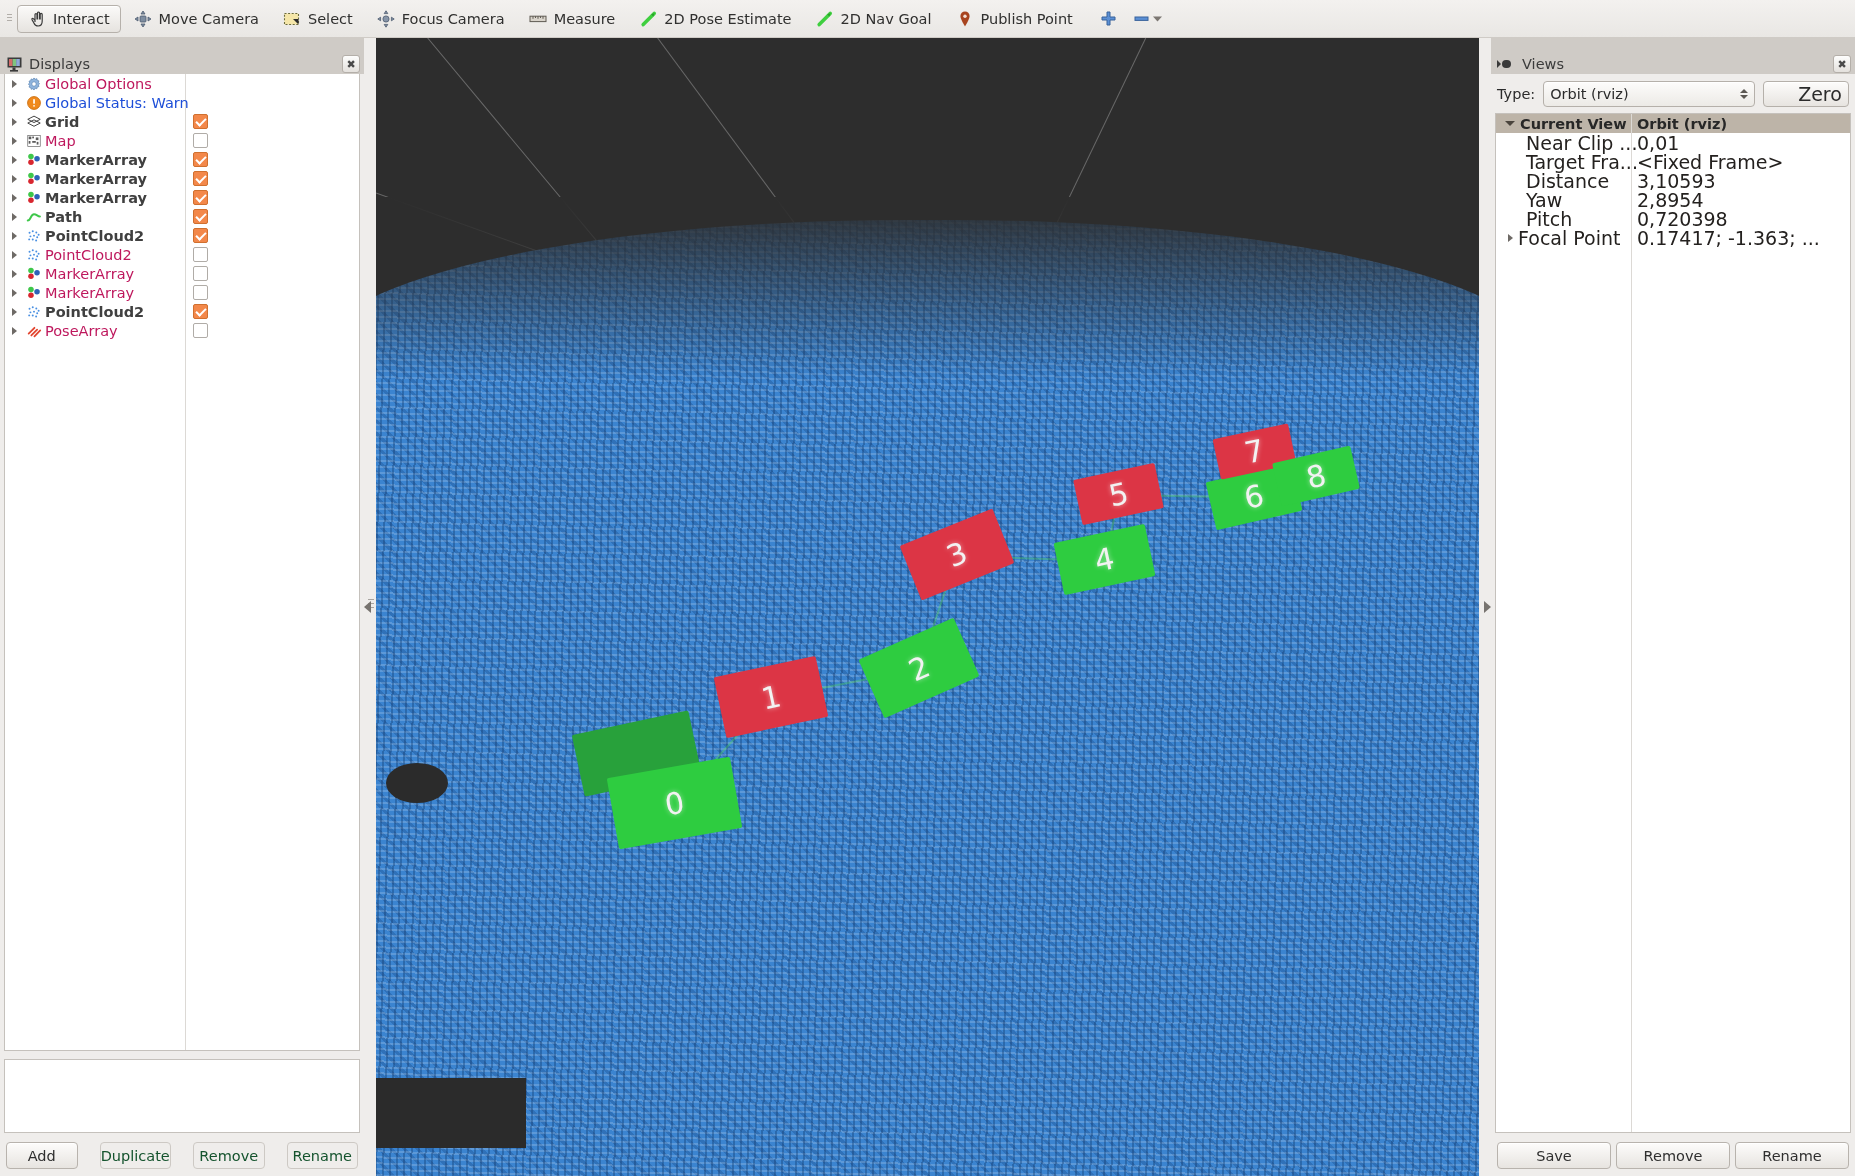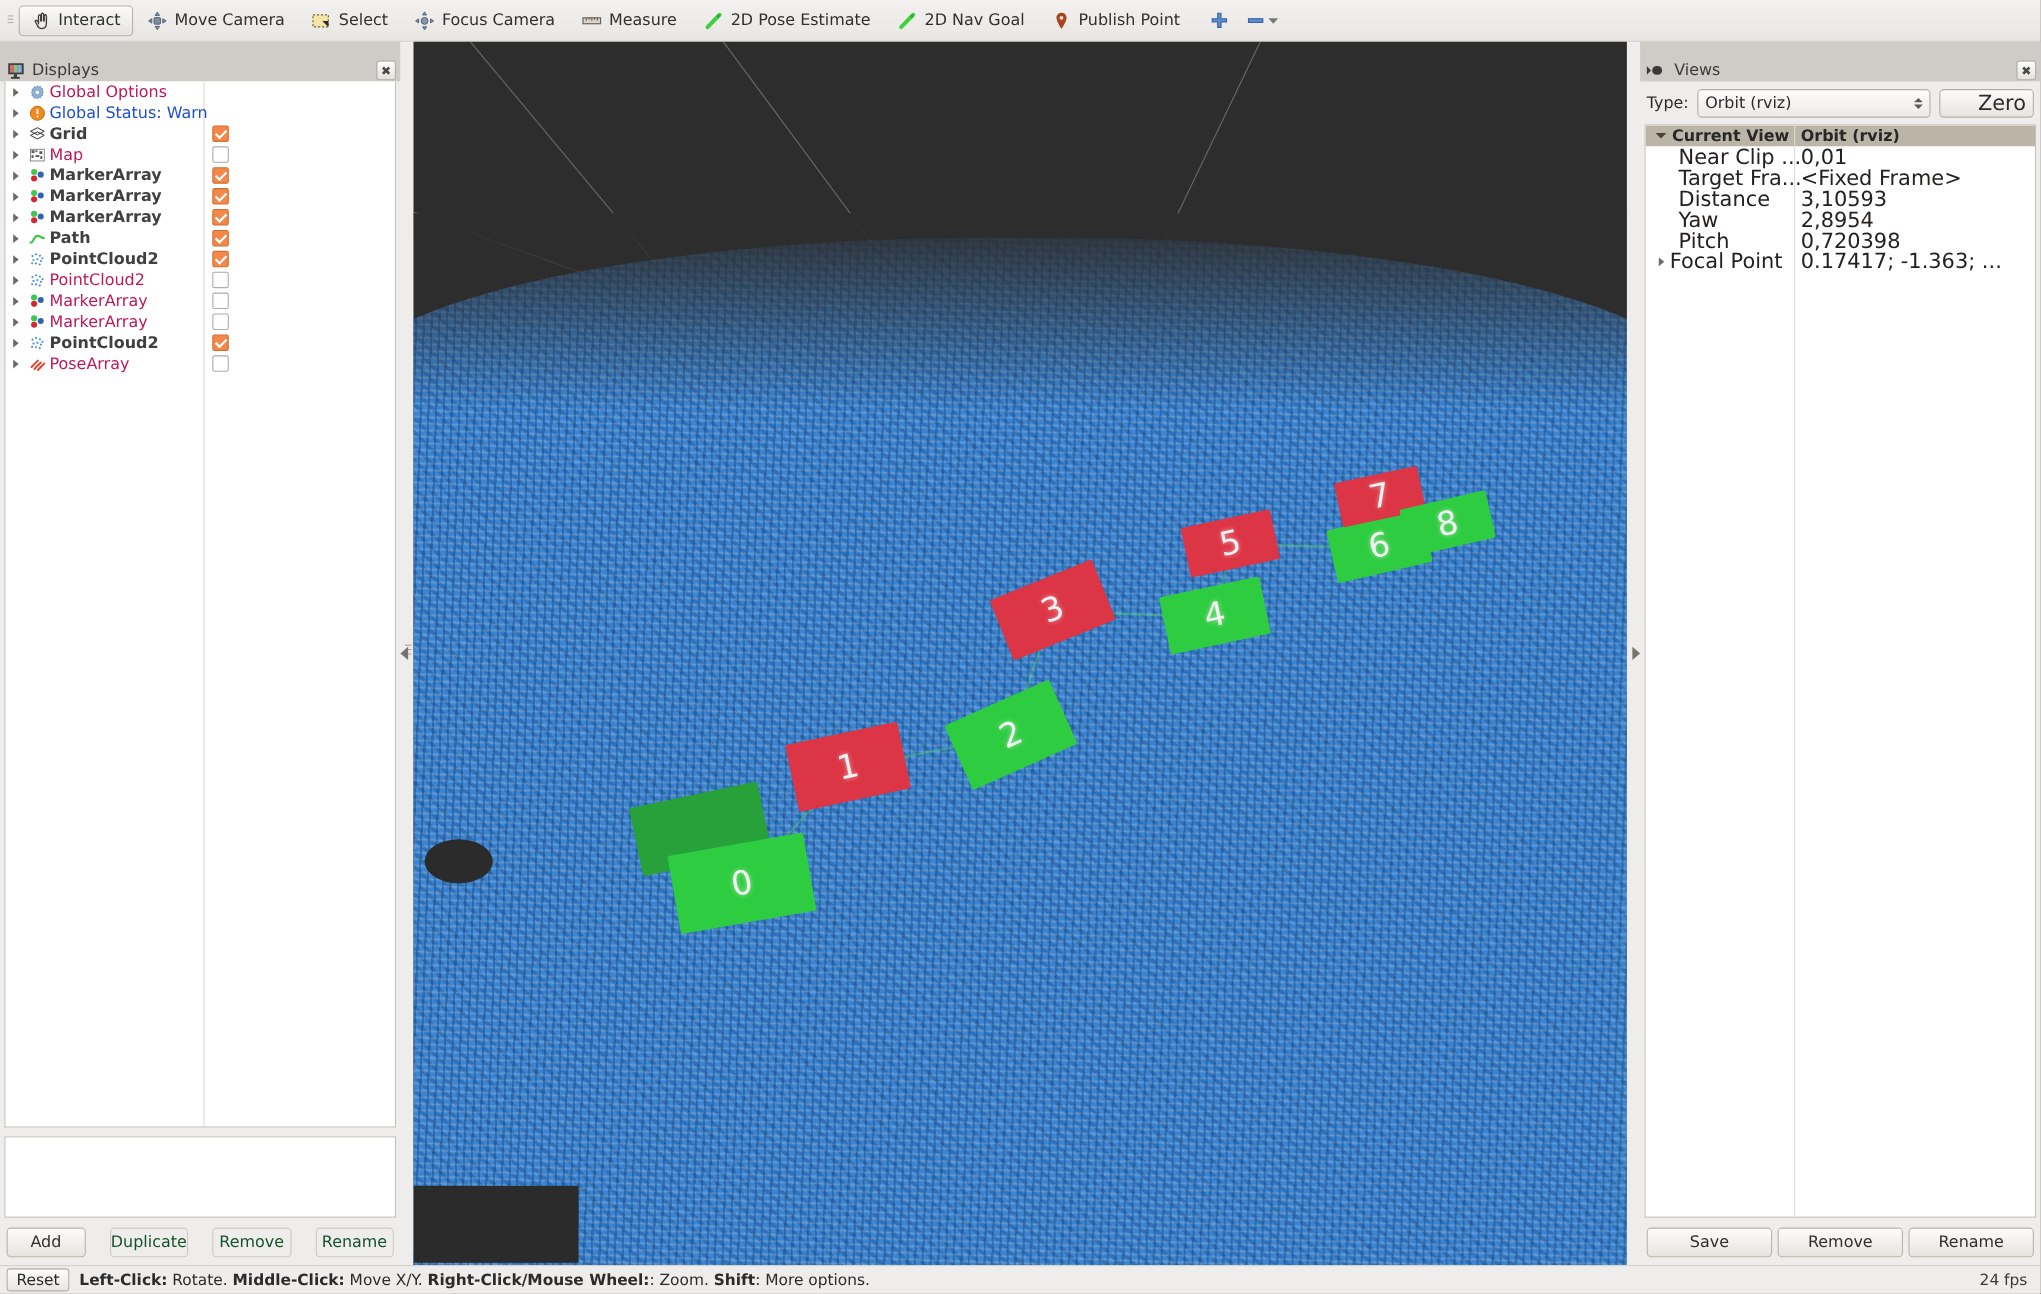"Reset" div.statusbar { html: <div> <span>Reset</span> <span><b>Left-Click:</b><span> Rotate. </span><b>Middle-Click:</b><span> Move X/Y. </span><b>Right-Click/Mouse Wheel:</b><span>: Zoom. </span><b>Shift</b><span>: More options.</span></span> <span>24 fps</span> </div> -> none }
